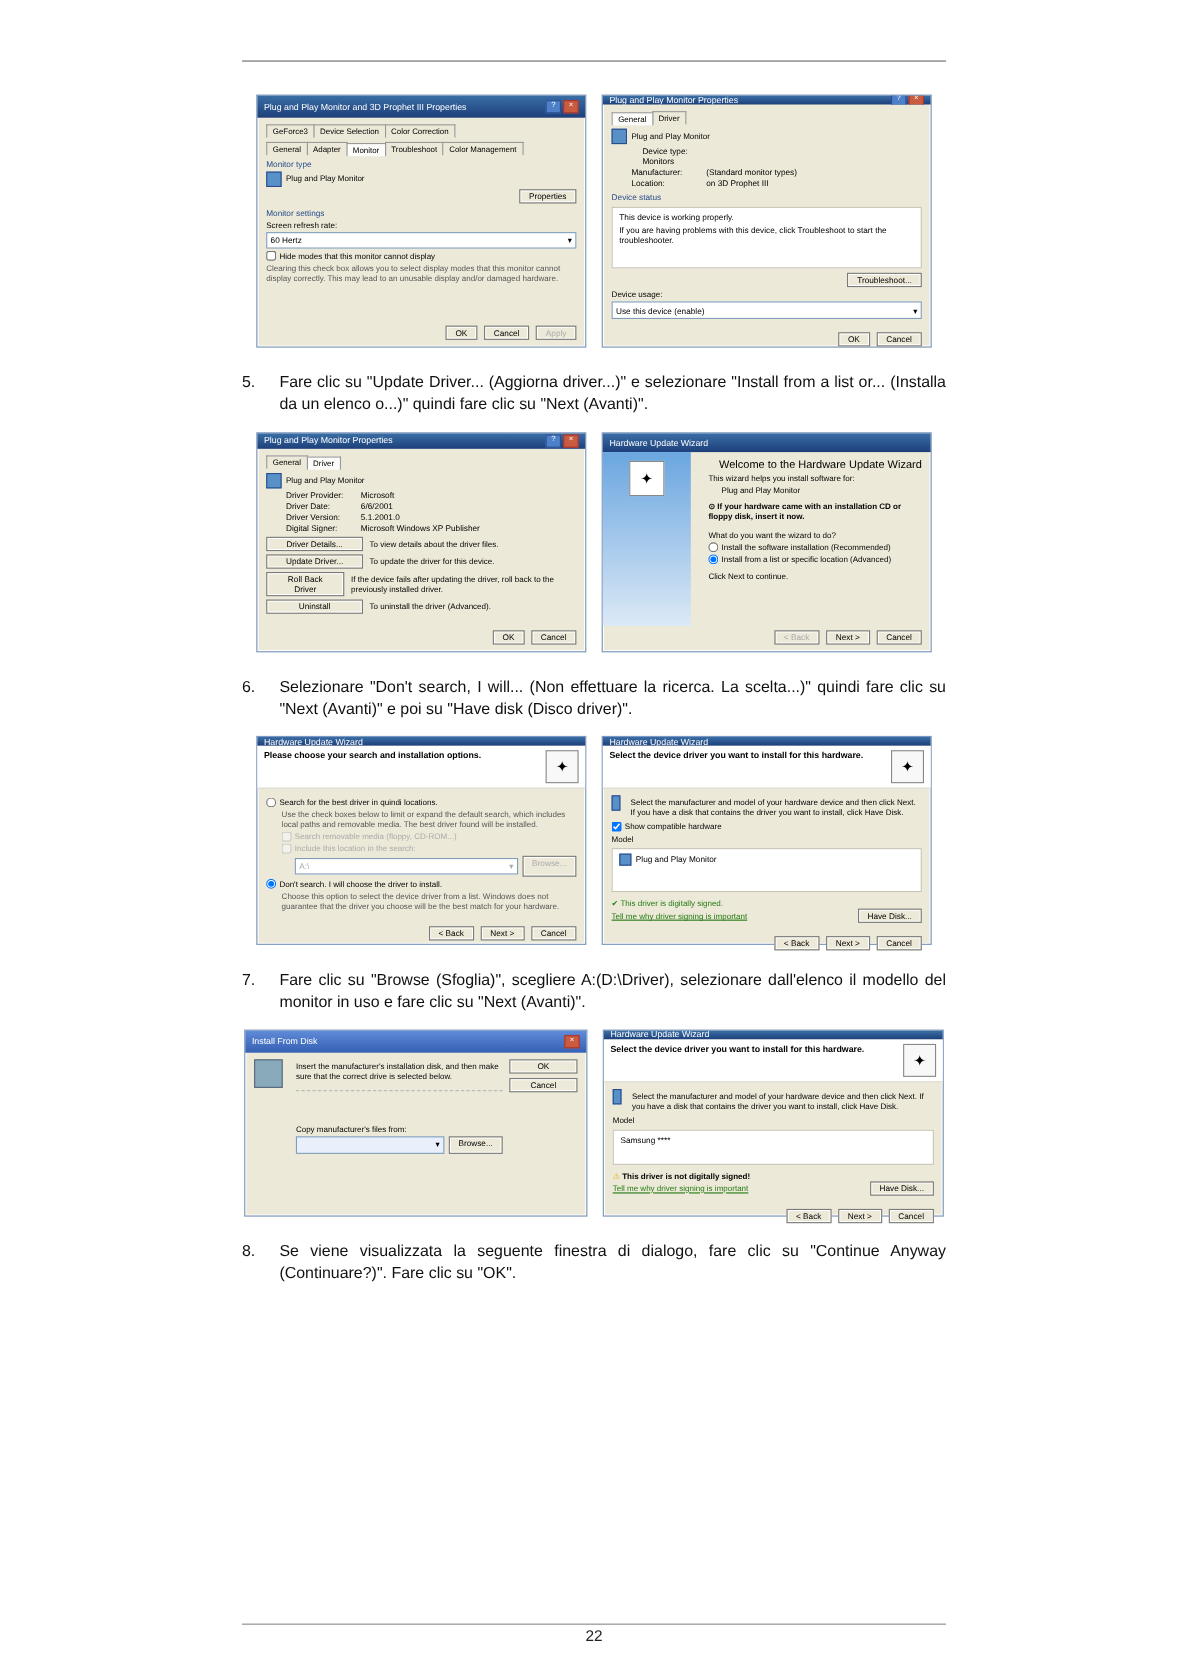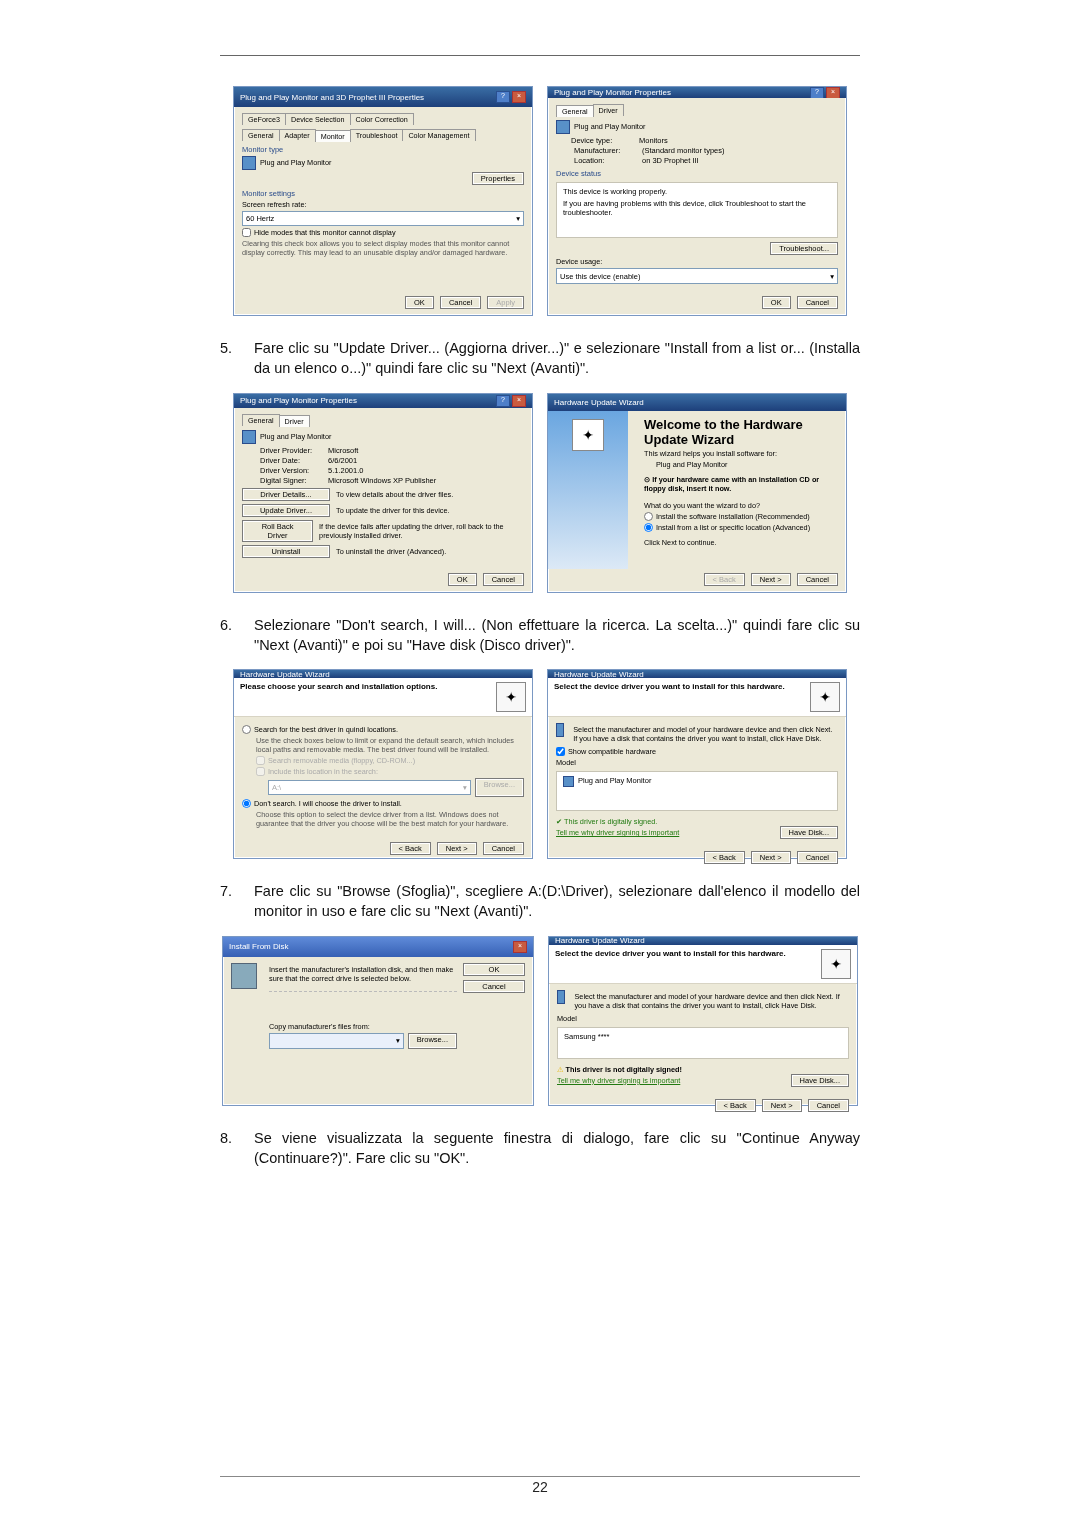"Device type:" div.kv { flex-direction: none -> column; margin-left: 15px -> 28px }
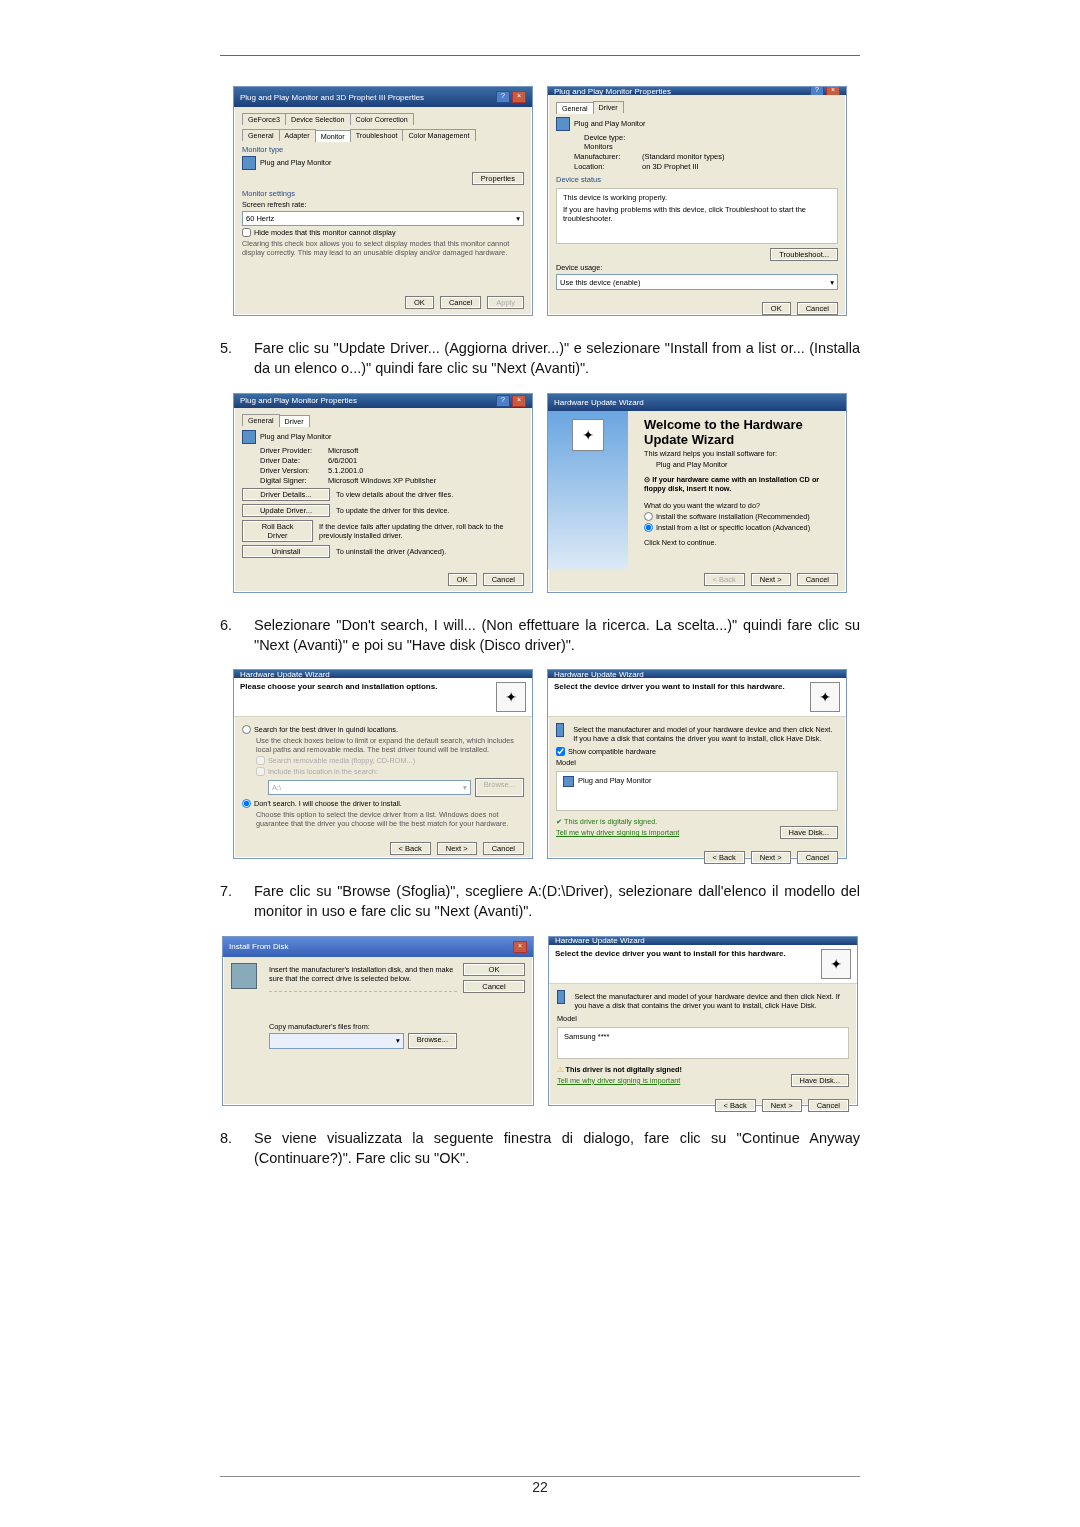"Welcome to the Hardware Update" div { font-size: 13px -> 10px; font-weight: bold -> normal; text-align: none -> right }
